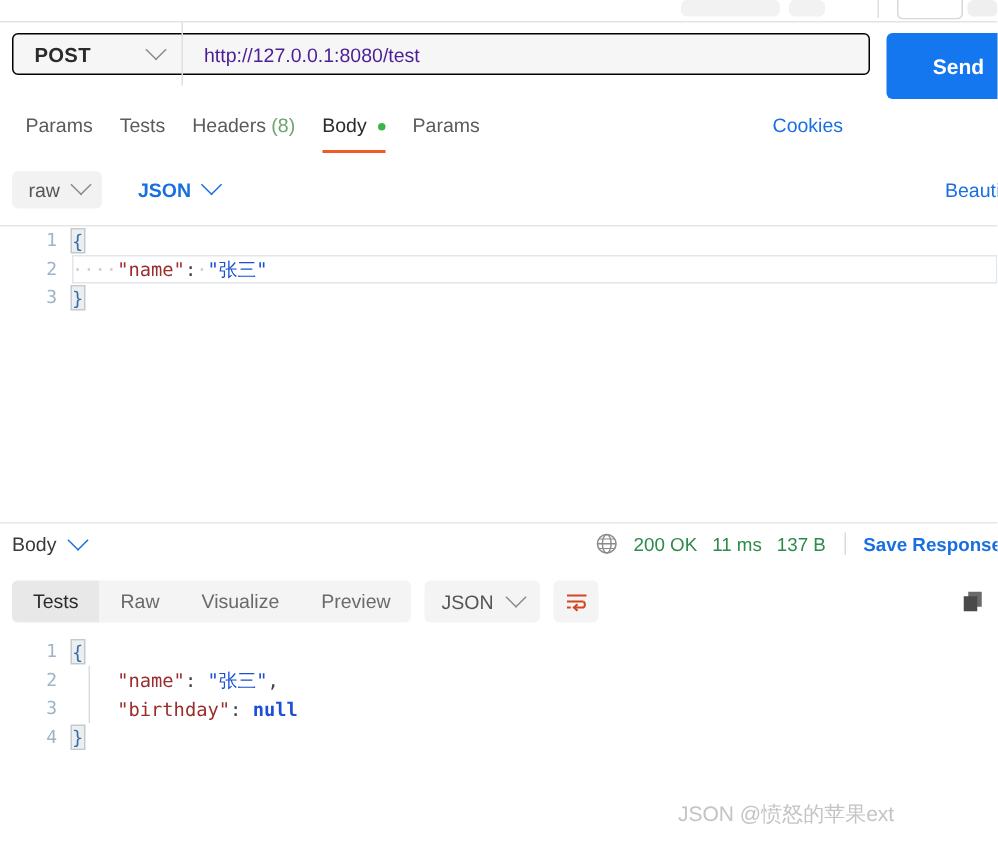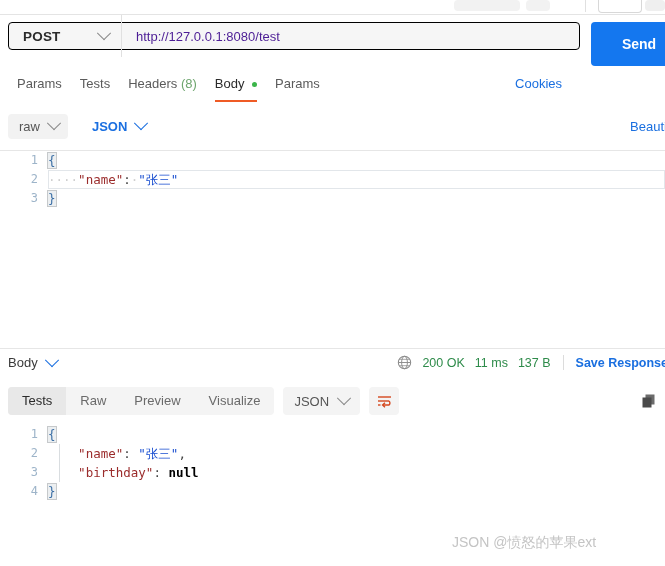"Preview" div.seg-item { order: before "Visualize" -> after "Visualize" }
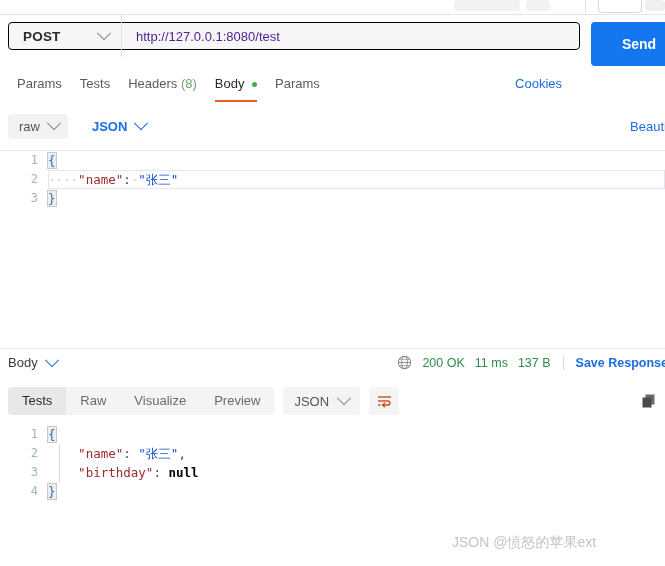"null" .tok-null { color: #000000 -> #1d4ed8 }
